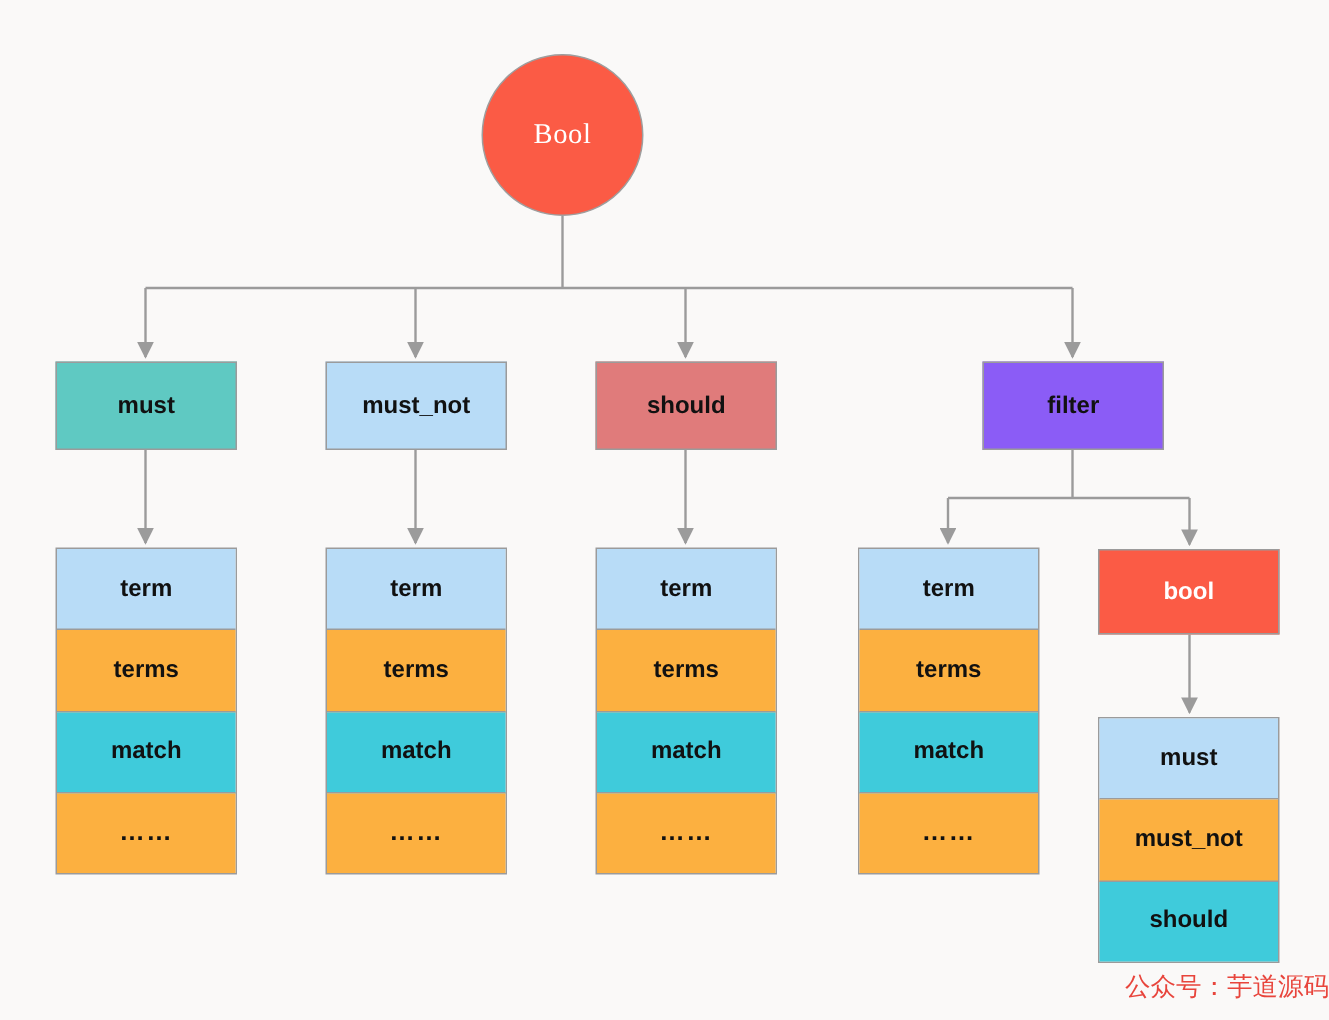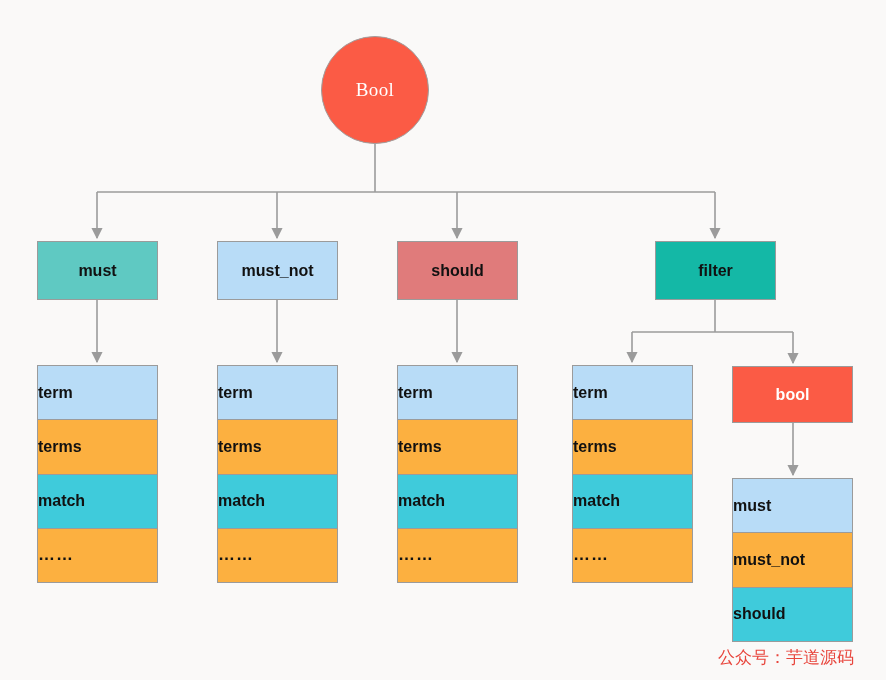"filter" div.clause-box { background: #14b8a6 -> #8b5cf6 }
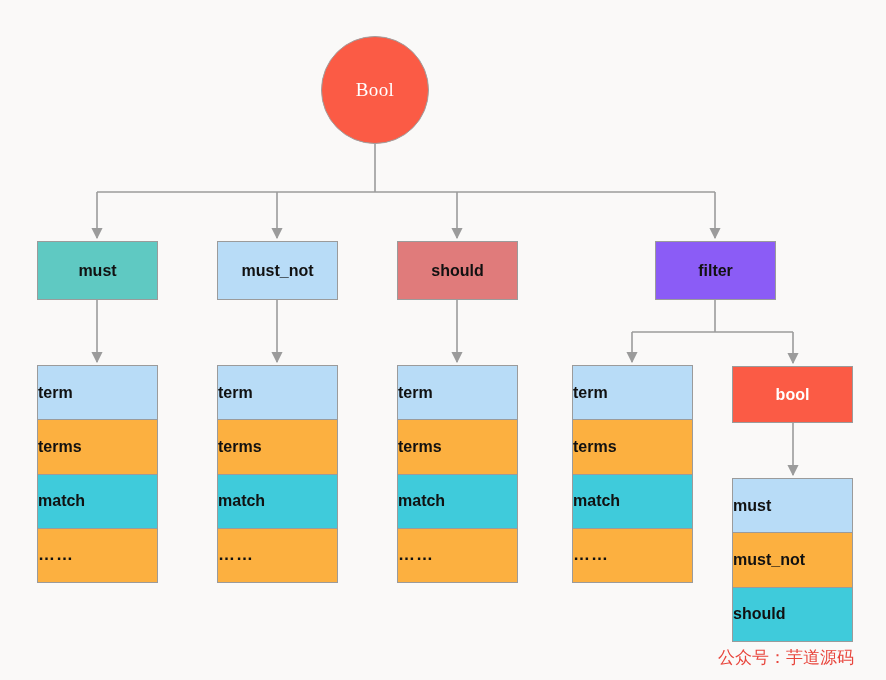"term" .stack-cell { justify-content: flex-start -> center }
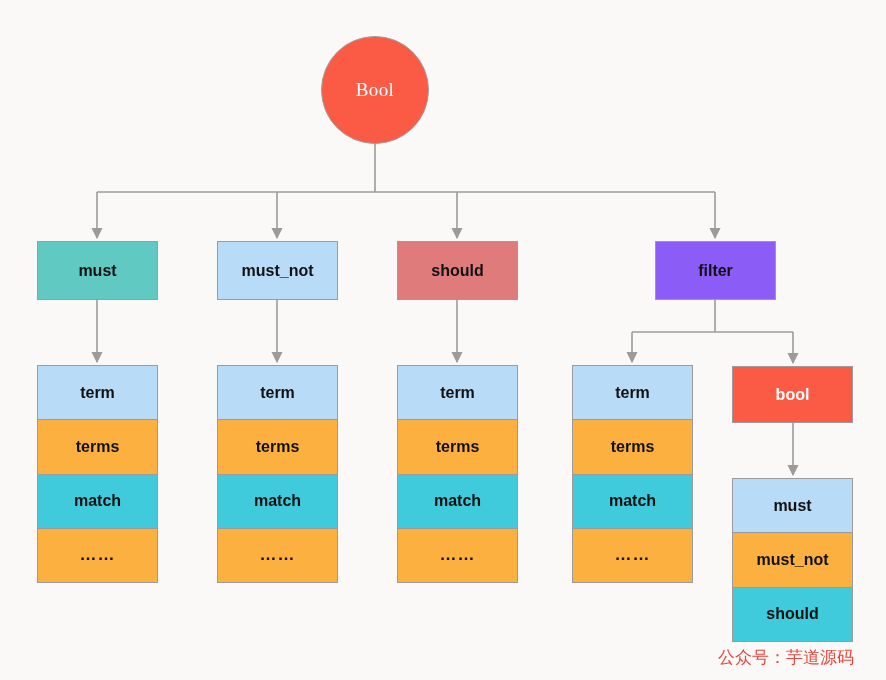"公众号：芋道源码" .watermark { margin-left: none -> 32px }
